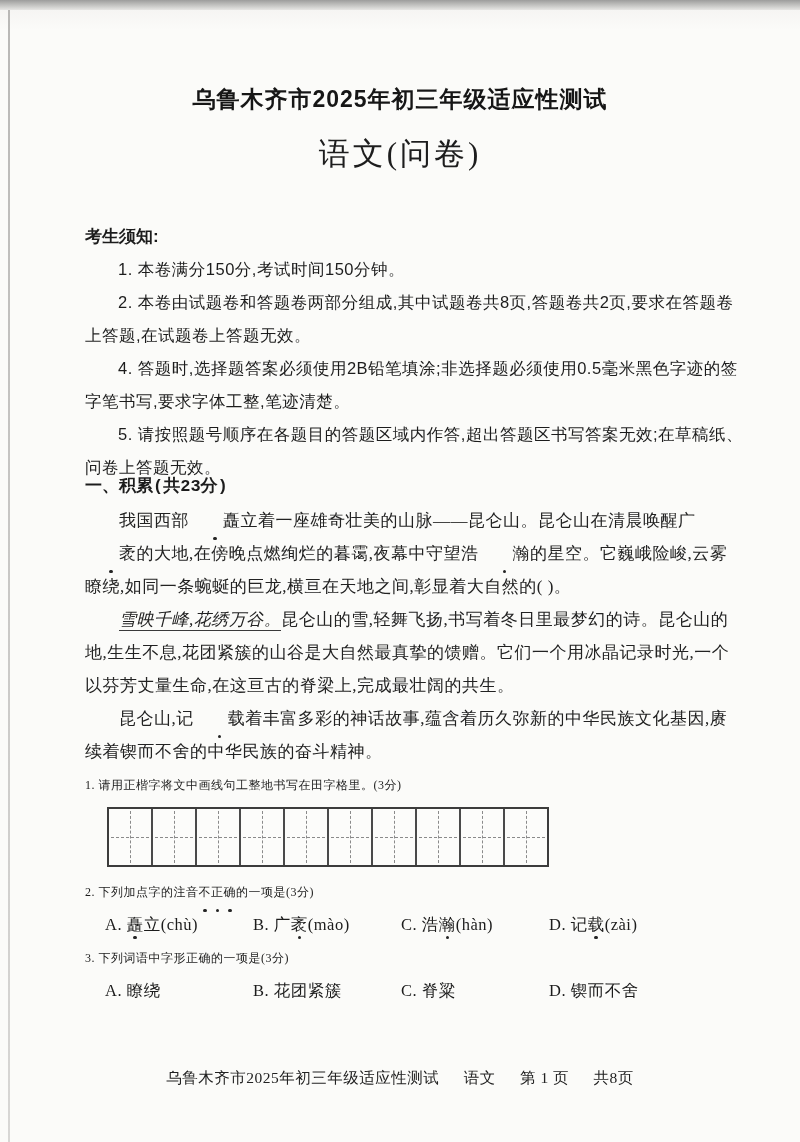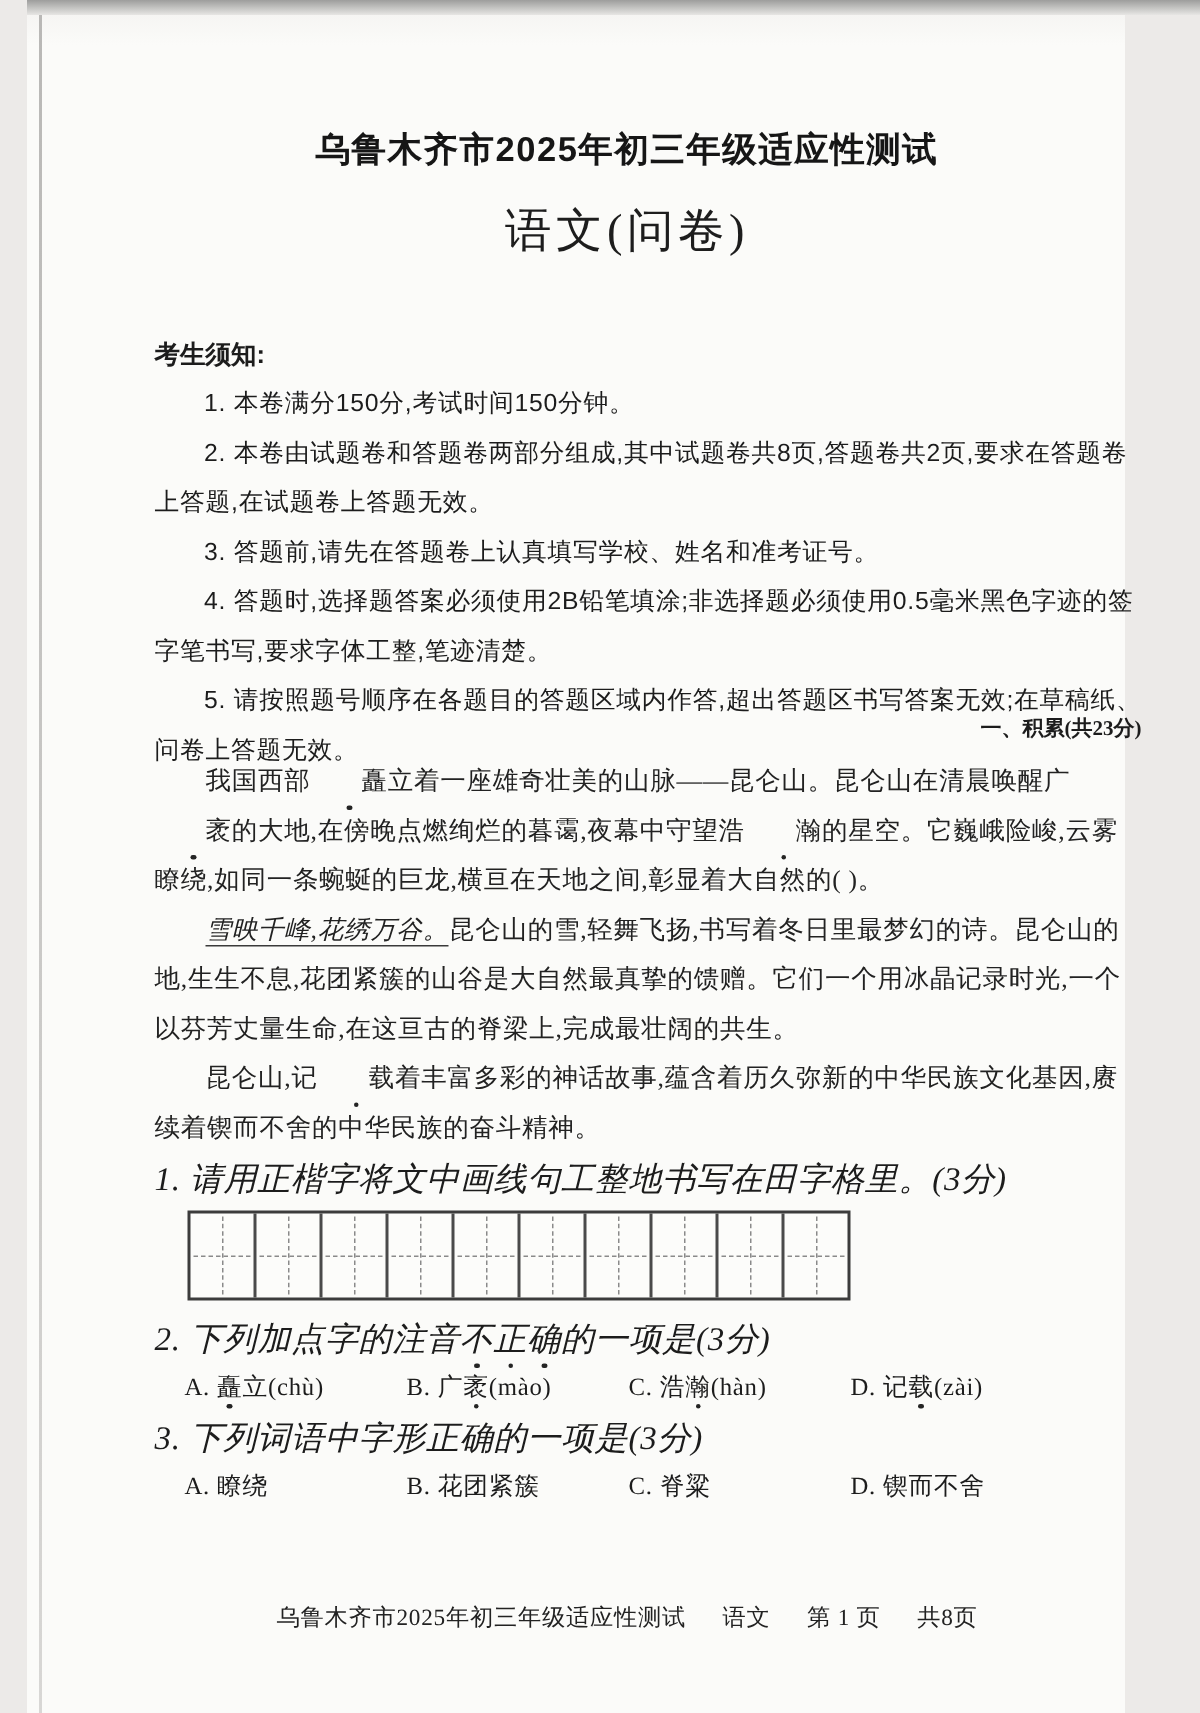"乌鲁木齐市2025年初三年级适应性测试" .page { margin-left: 18px -> none; width: 732px -> 800px }
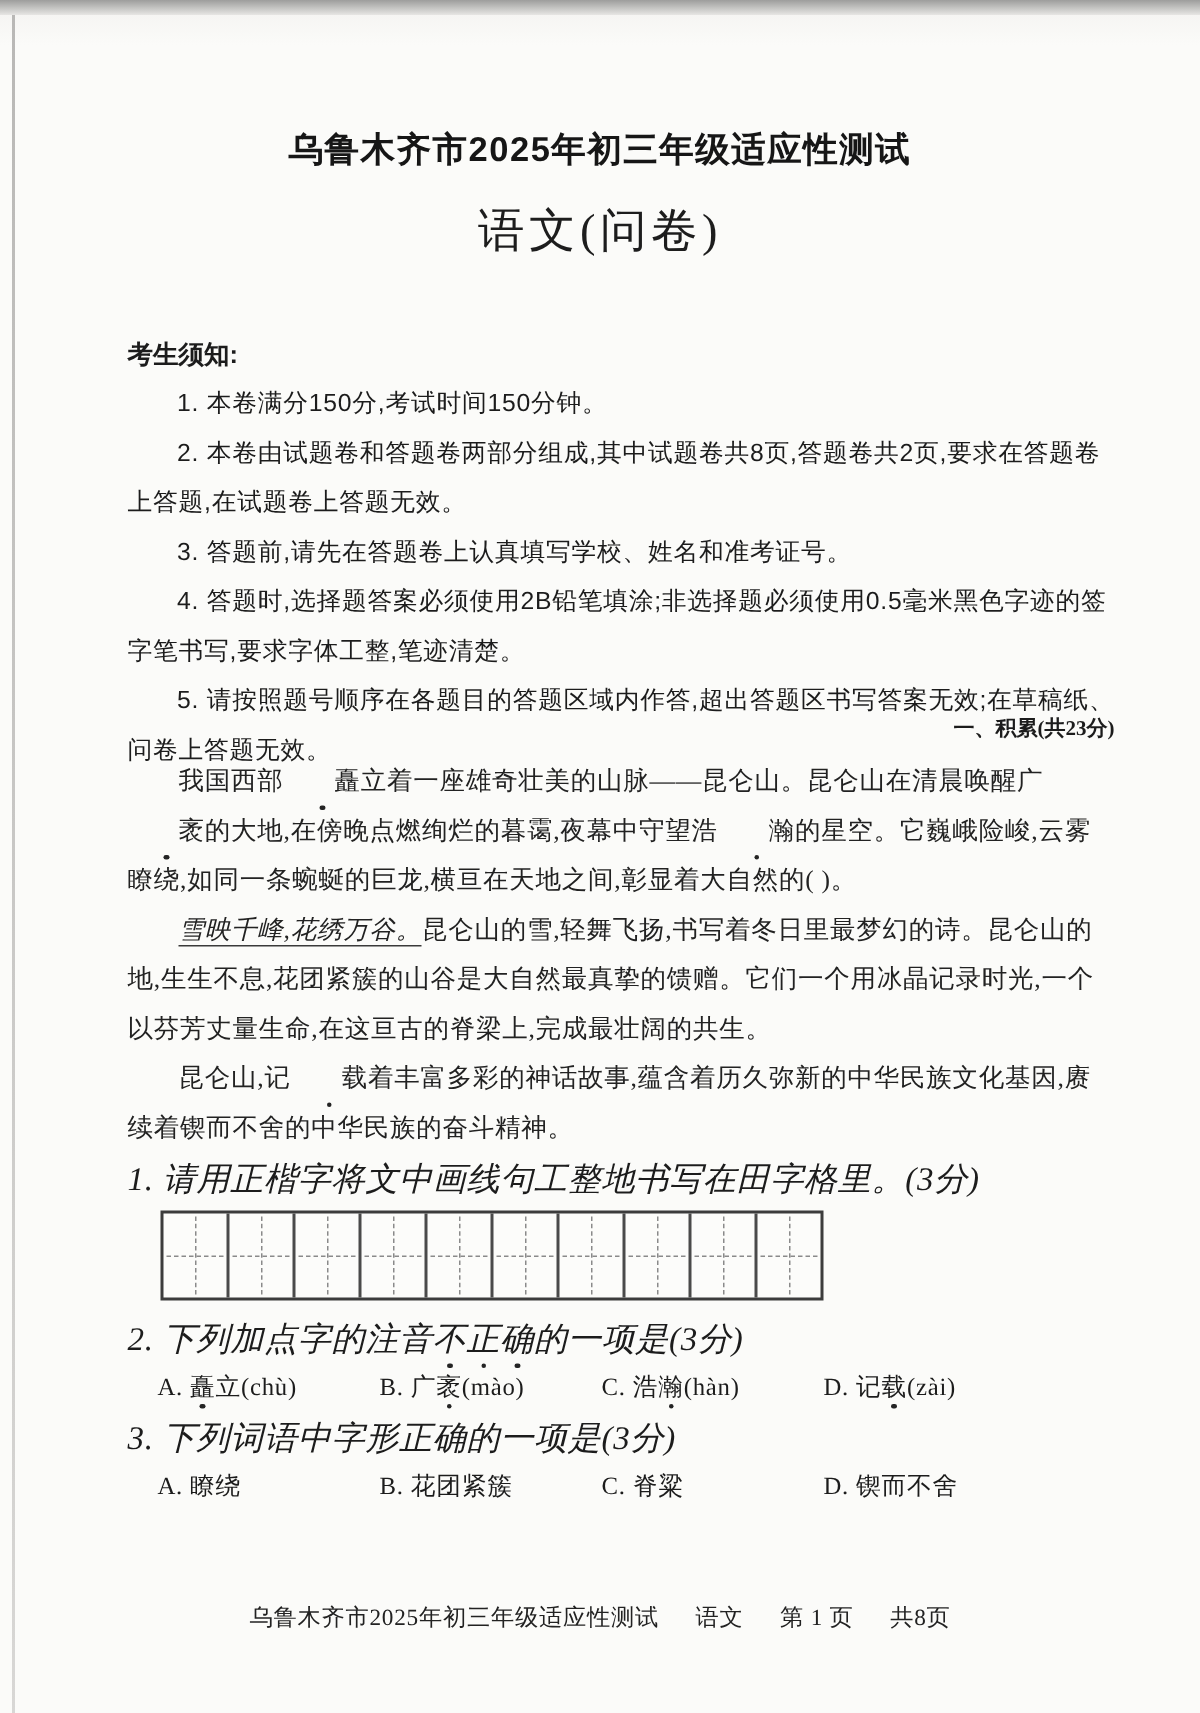"3. 答题前,请先在答题卷上认真填写学校、姓名和准考证号。" p { html: <p>3. 答题前,请先在答题卷上认真填写学校、姓名和准考证号。</p> -> none }
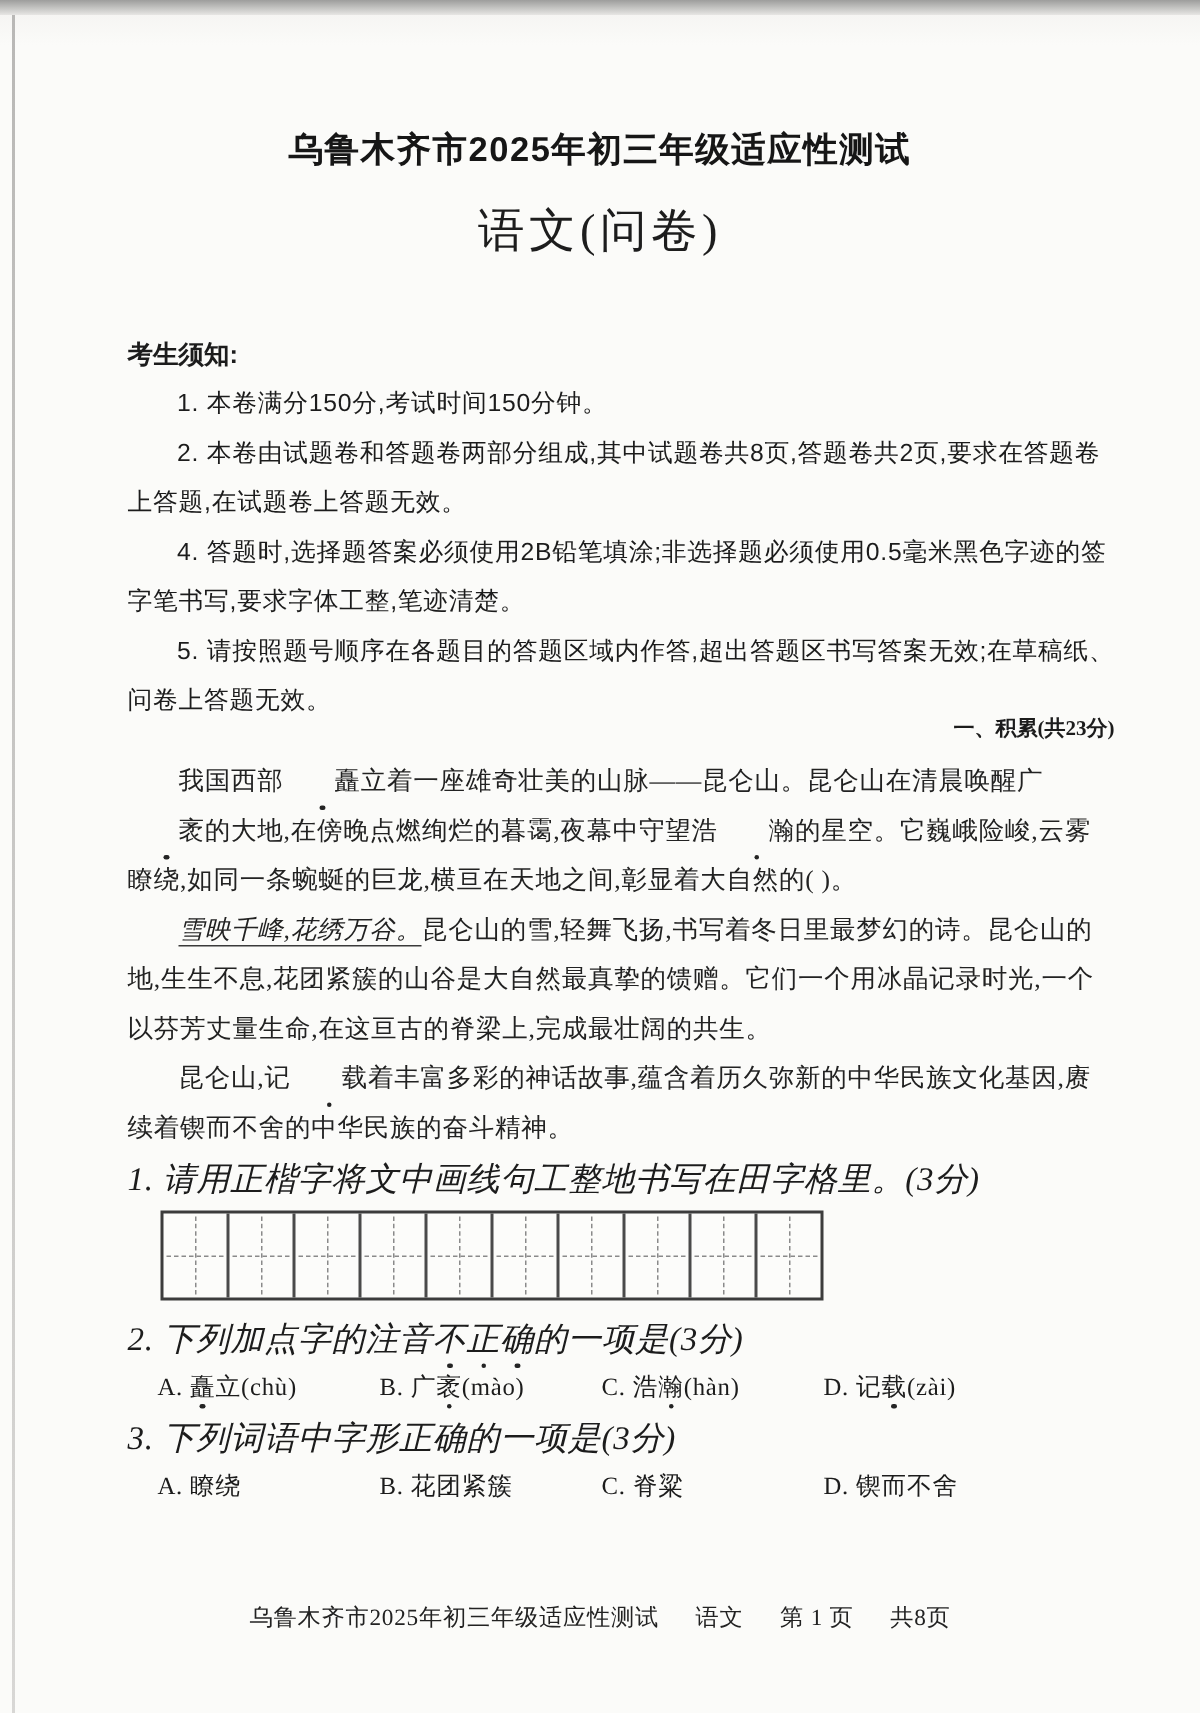"一、积累(共23分)" .section-heading { font-family: Liberation Serif, serif -> Liberation Mono, monospace; font-size: 14px -> 17px; text-align: right -> none }
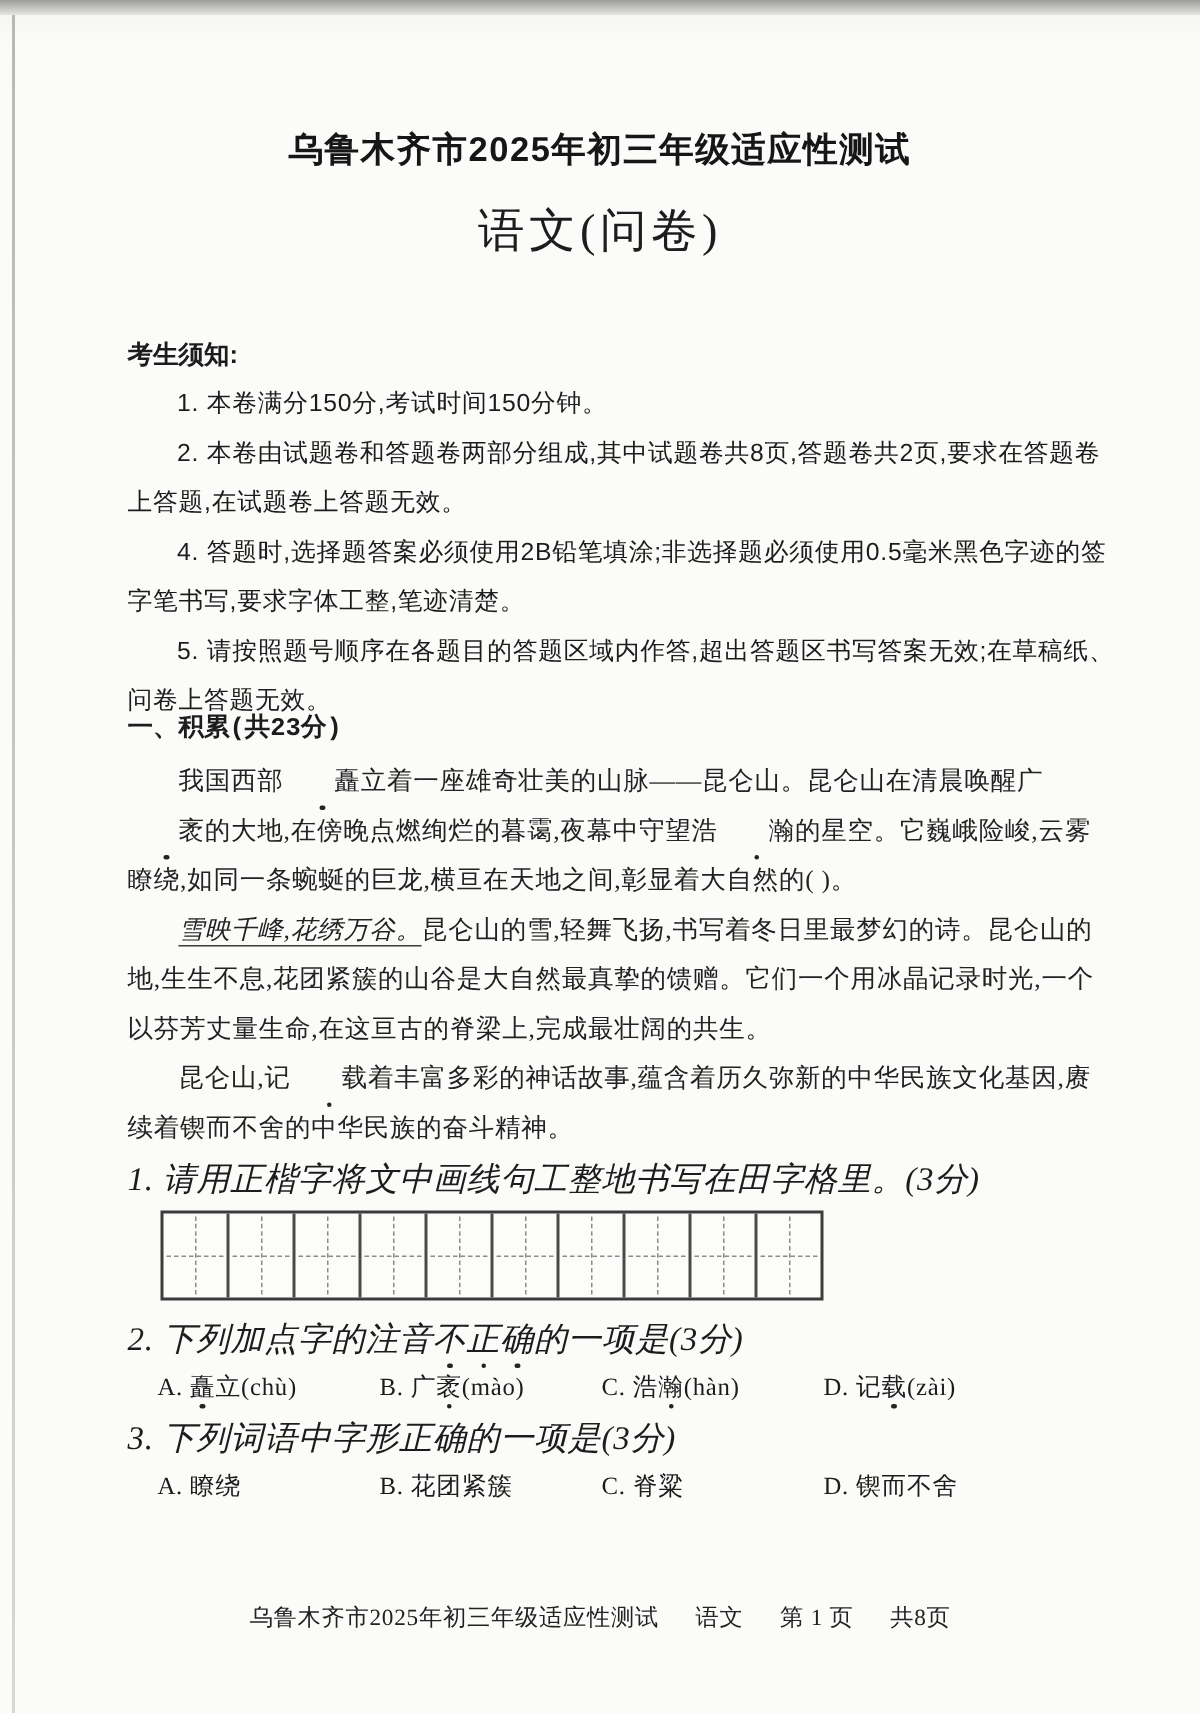"1. 请用正楷字将文中画线句工整地书写在田字格里。(3分)" .question-stem { font-size: 22px -> 12px; font-style: italic -> none }
